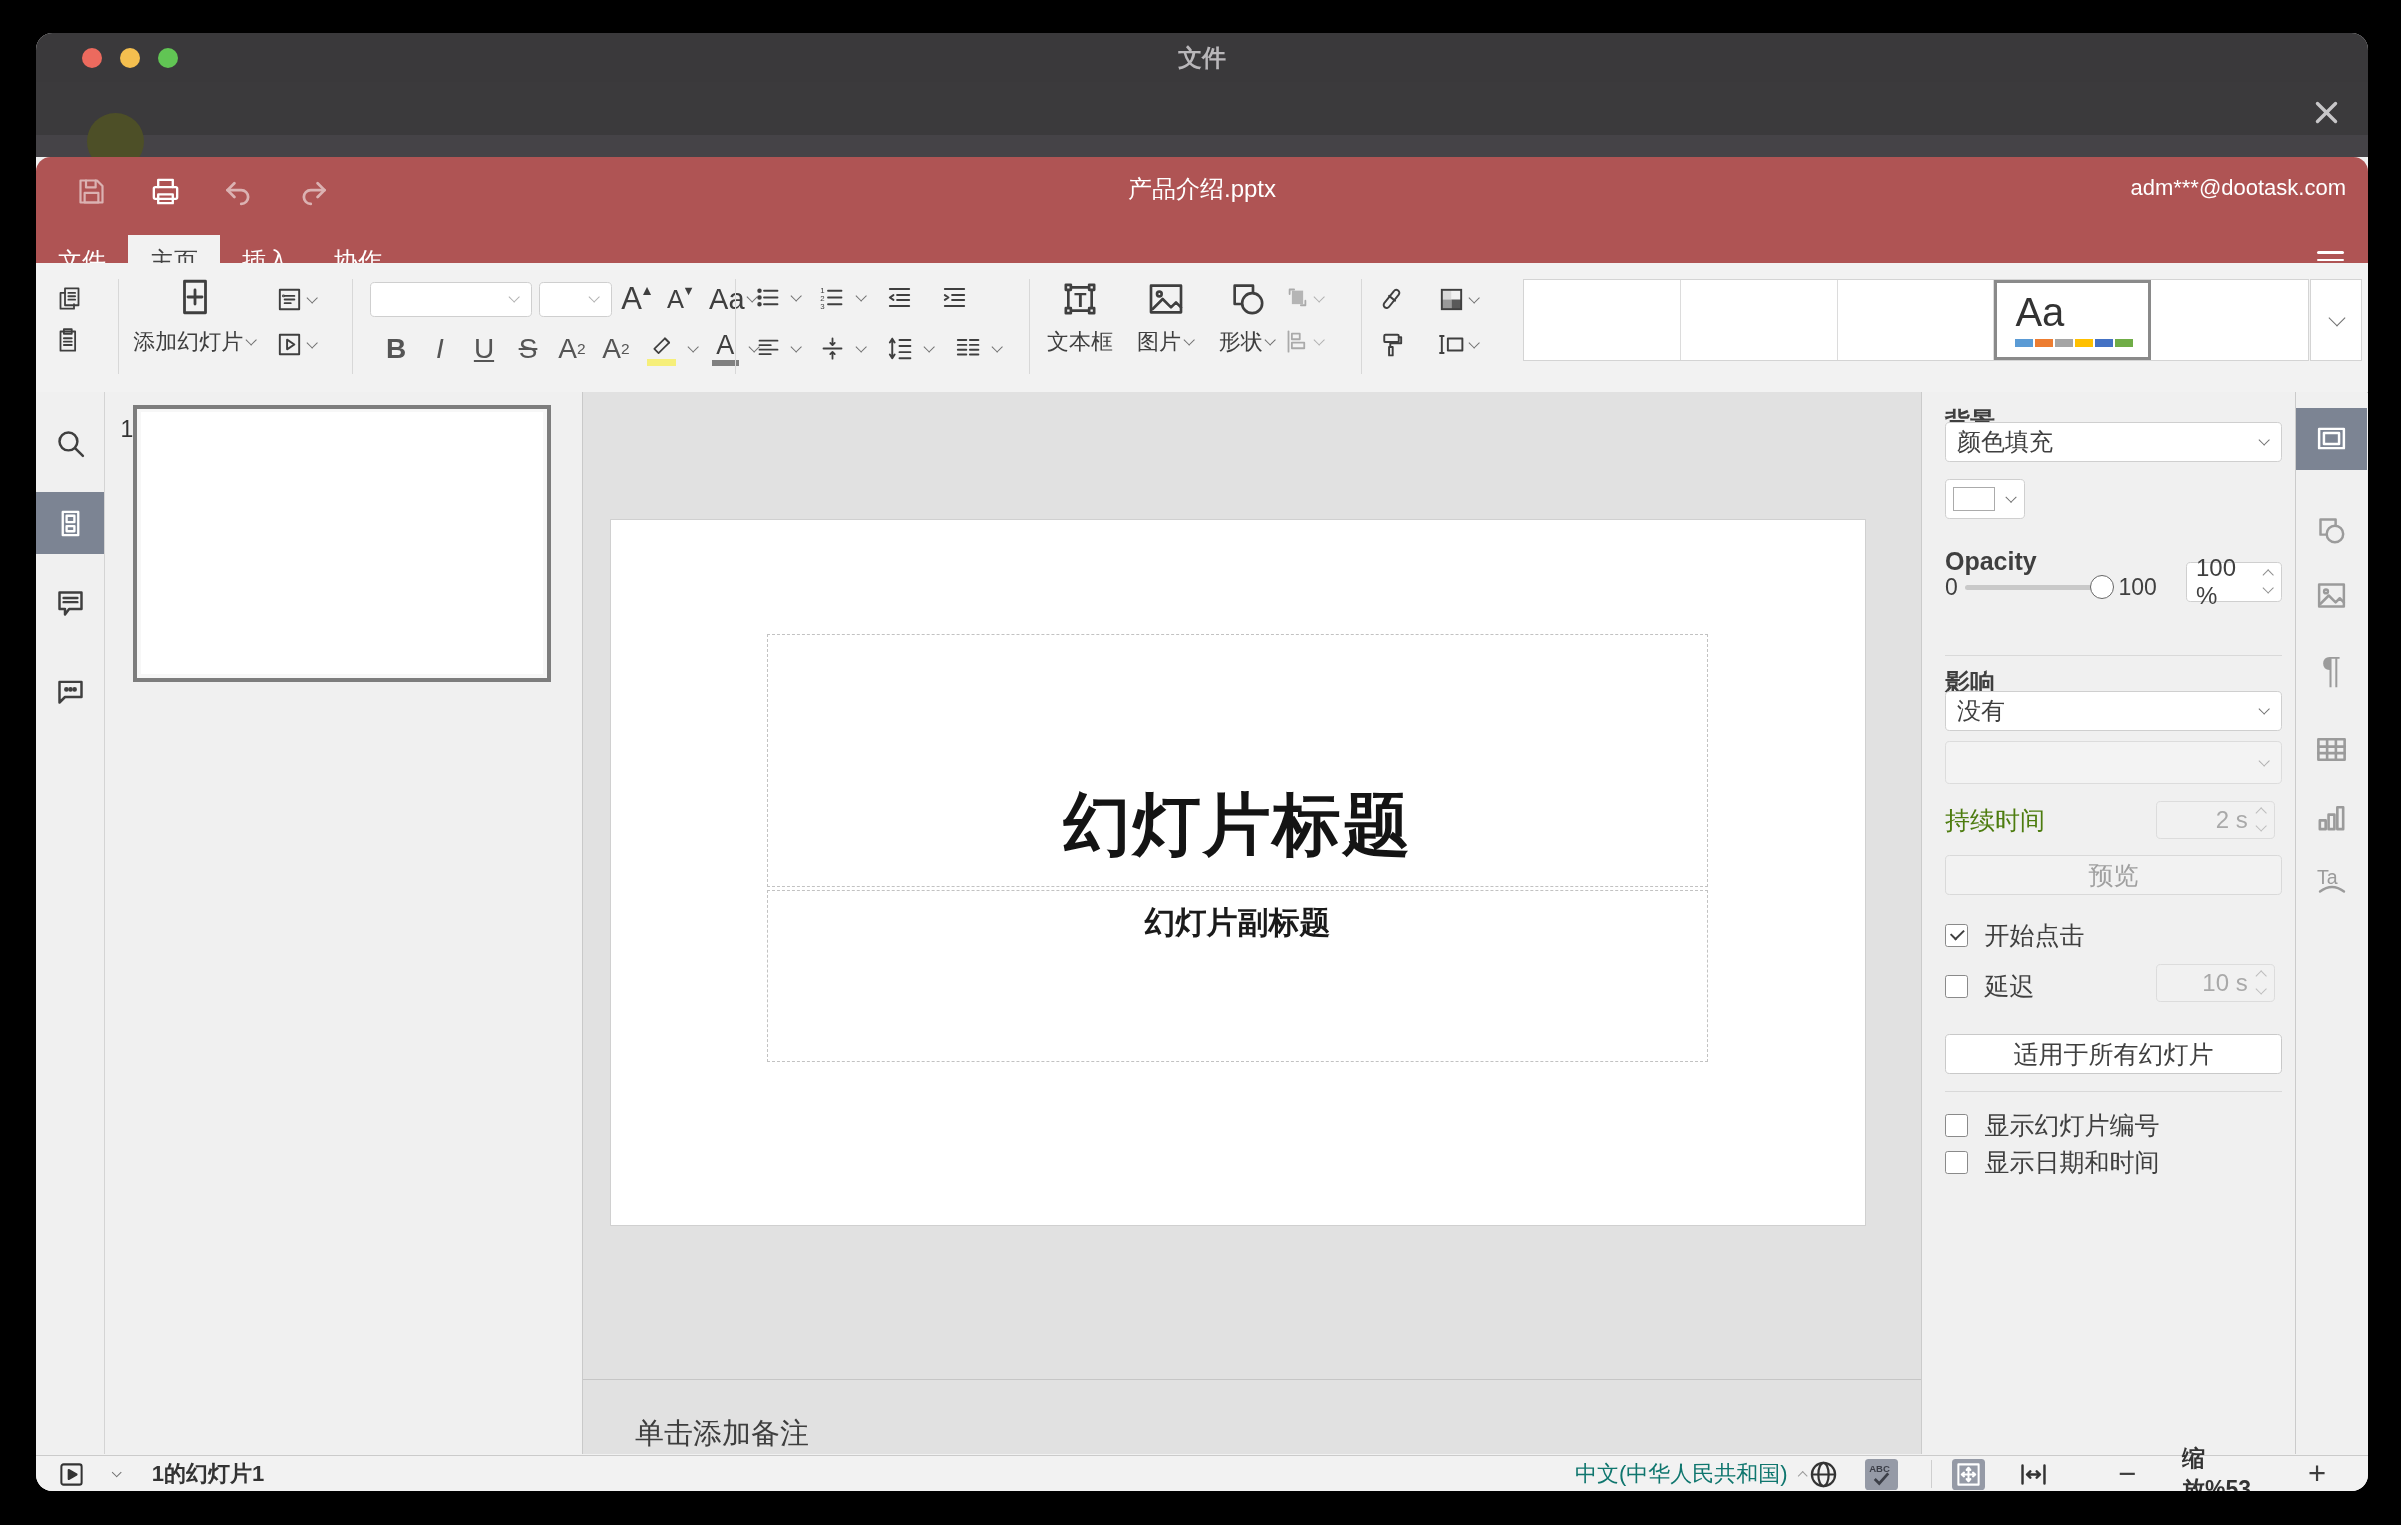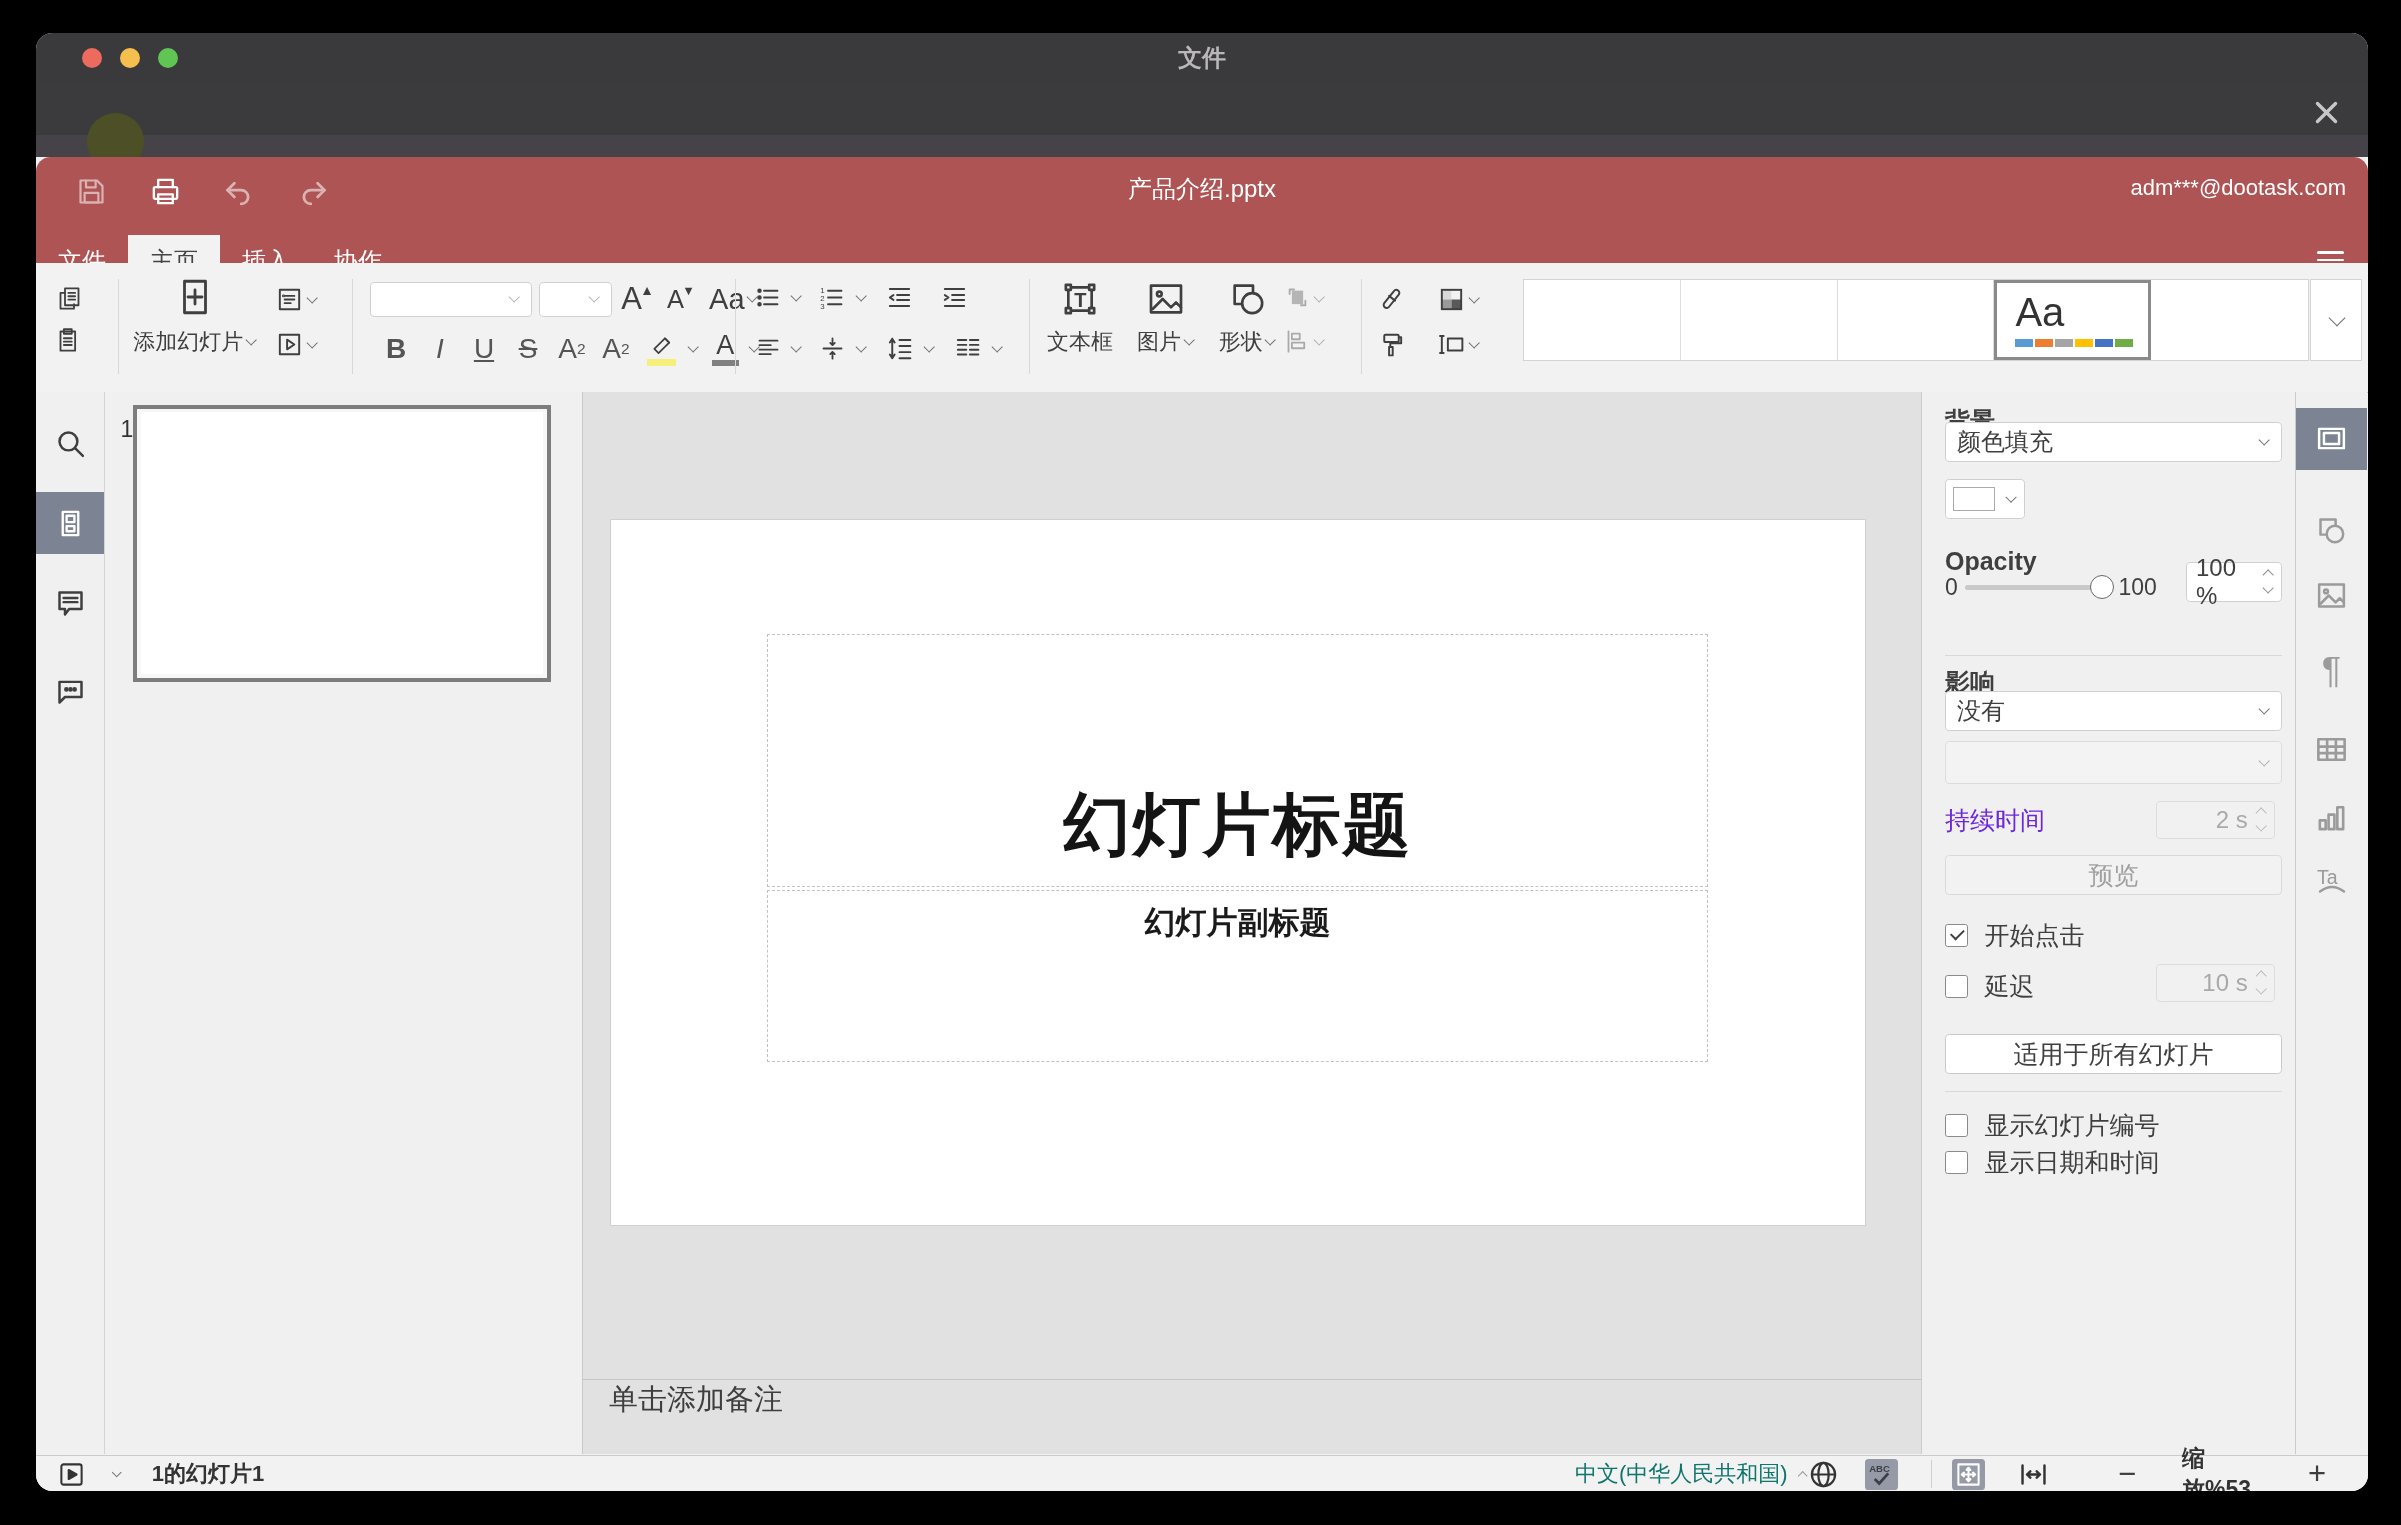"持续时间" div.rp-el { color: #6d28d9 -> #4d7c0f }
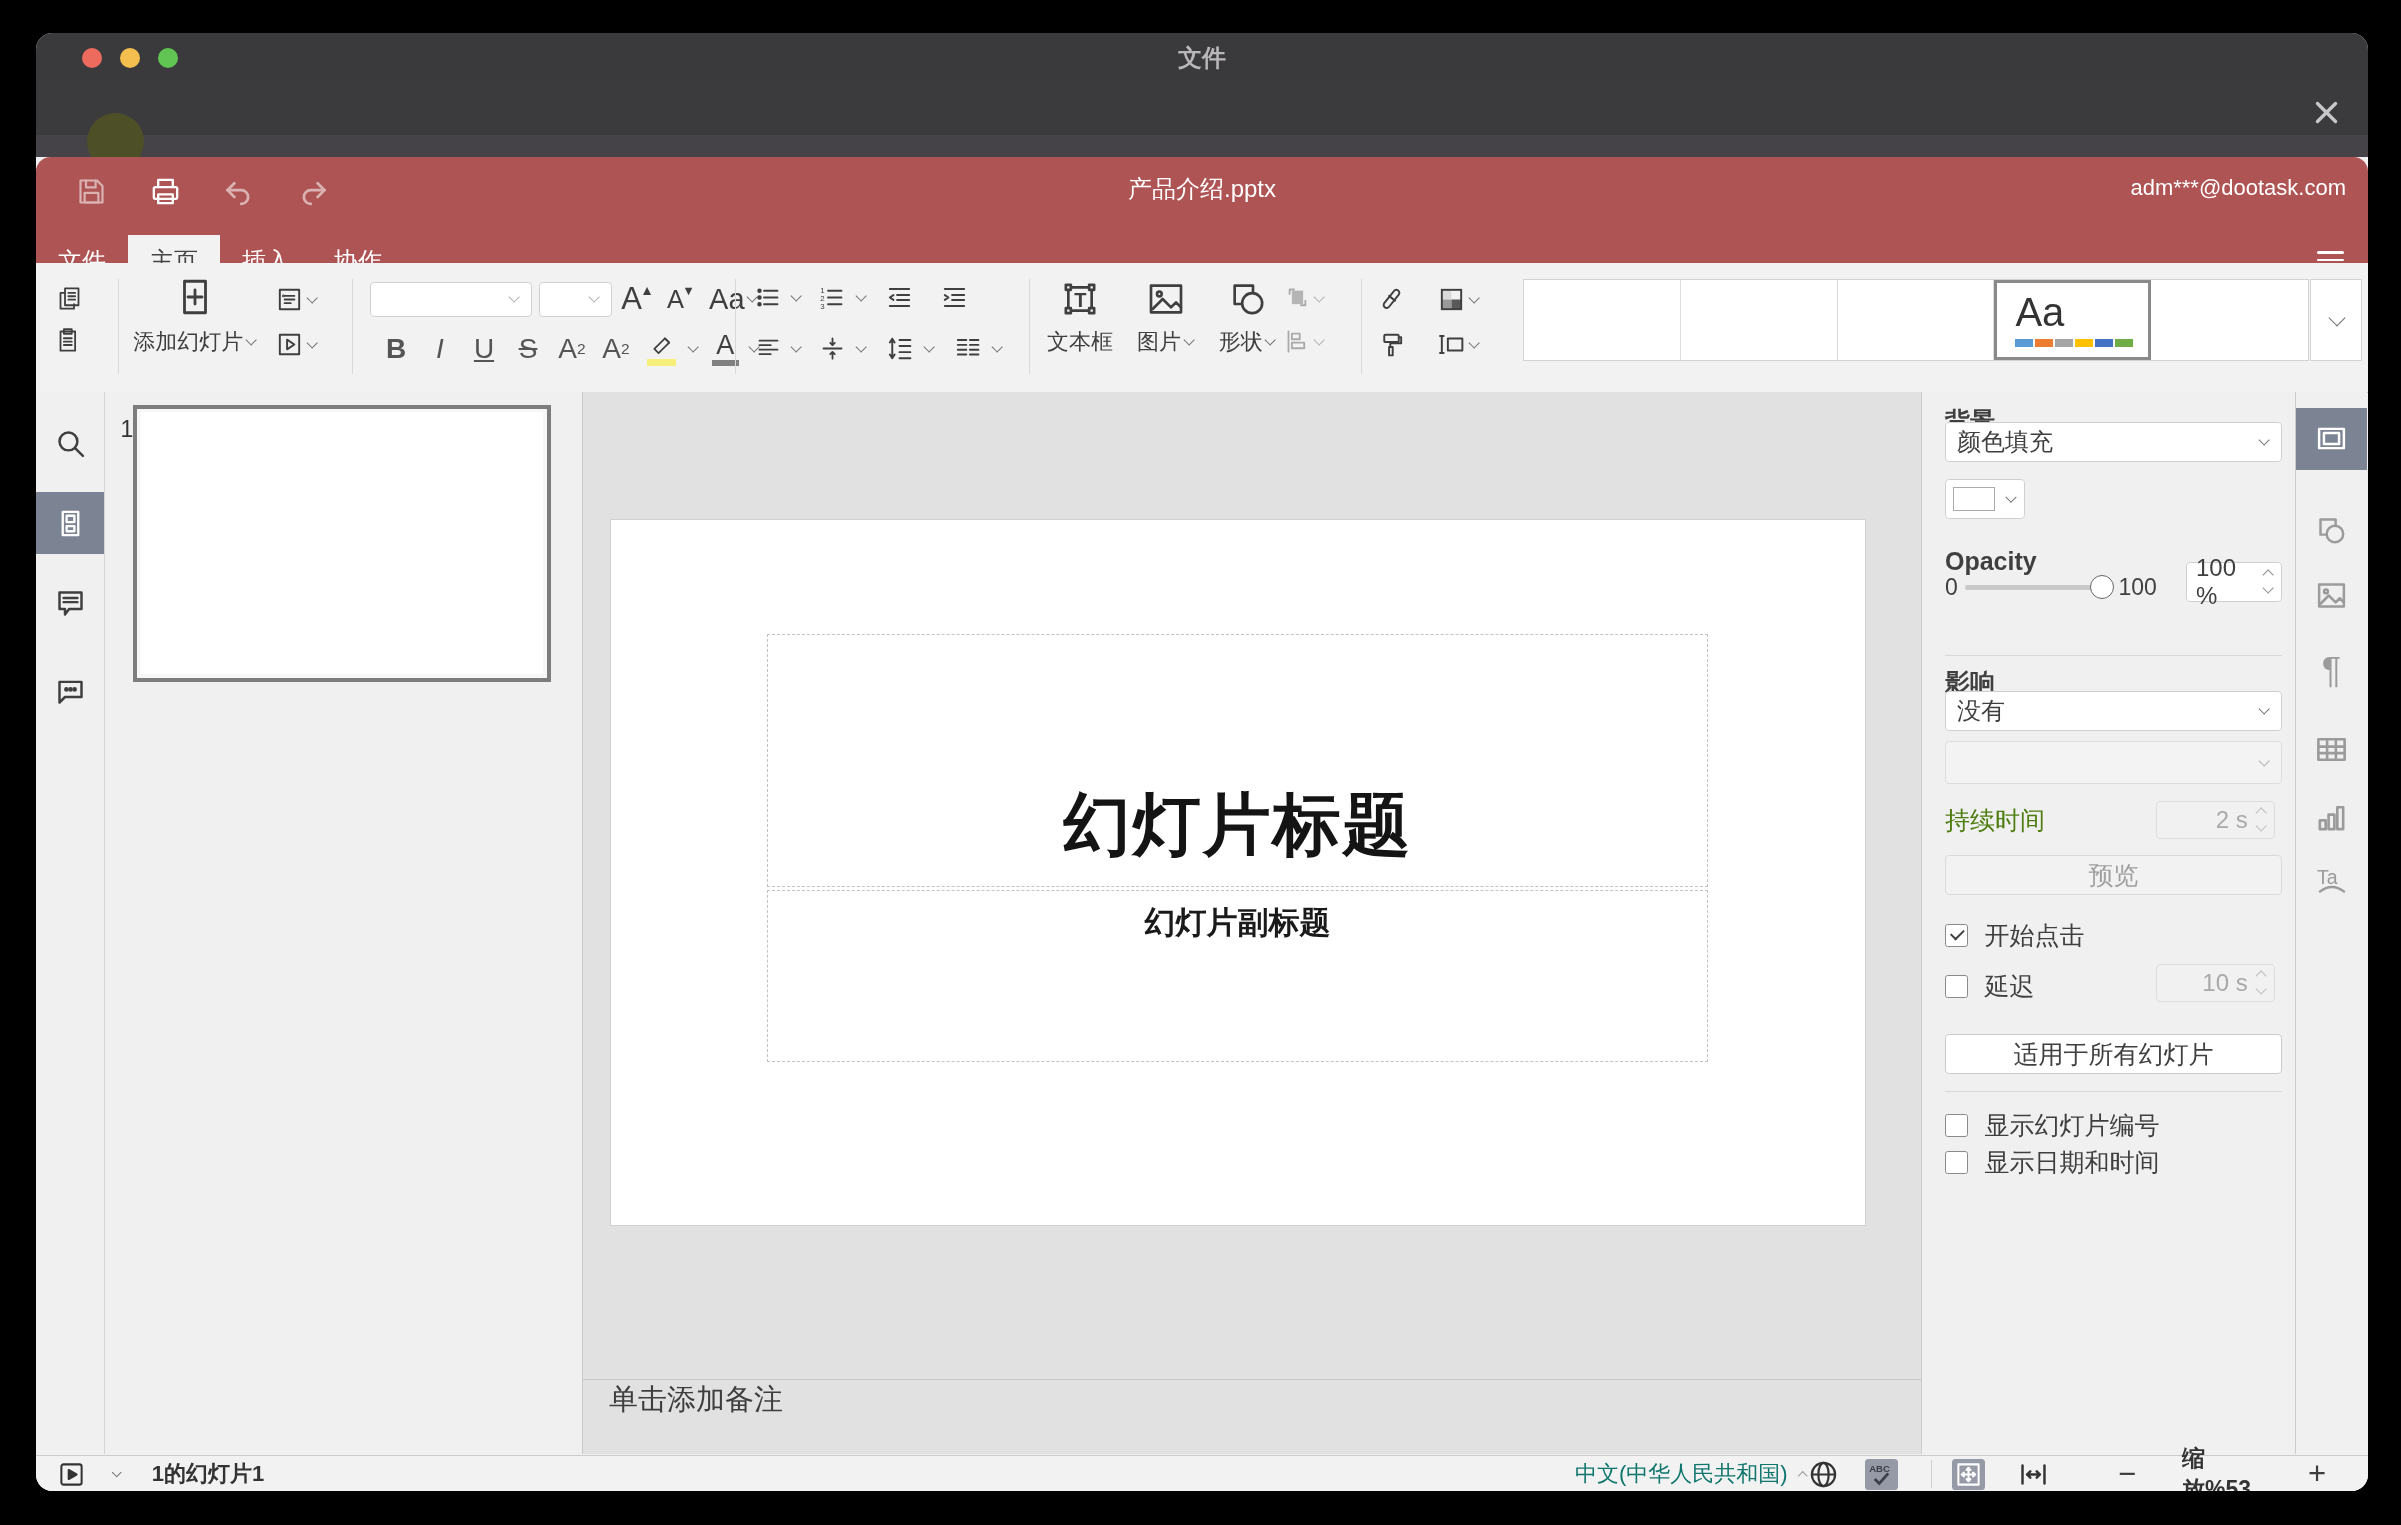"单击添加备注" .notes { align-items: flex-start -> flex-end; padding-left: 26px -> 52px }
